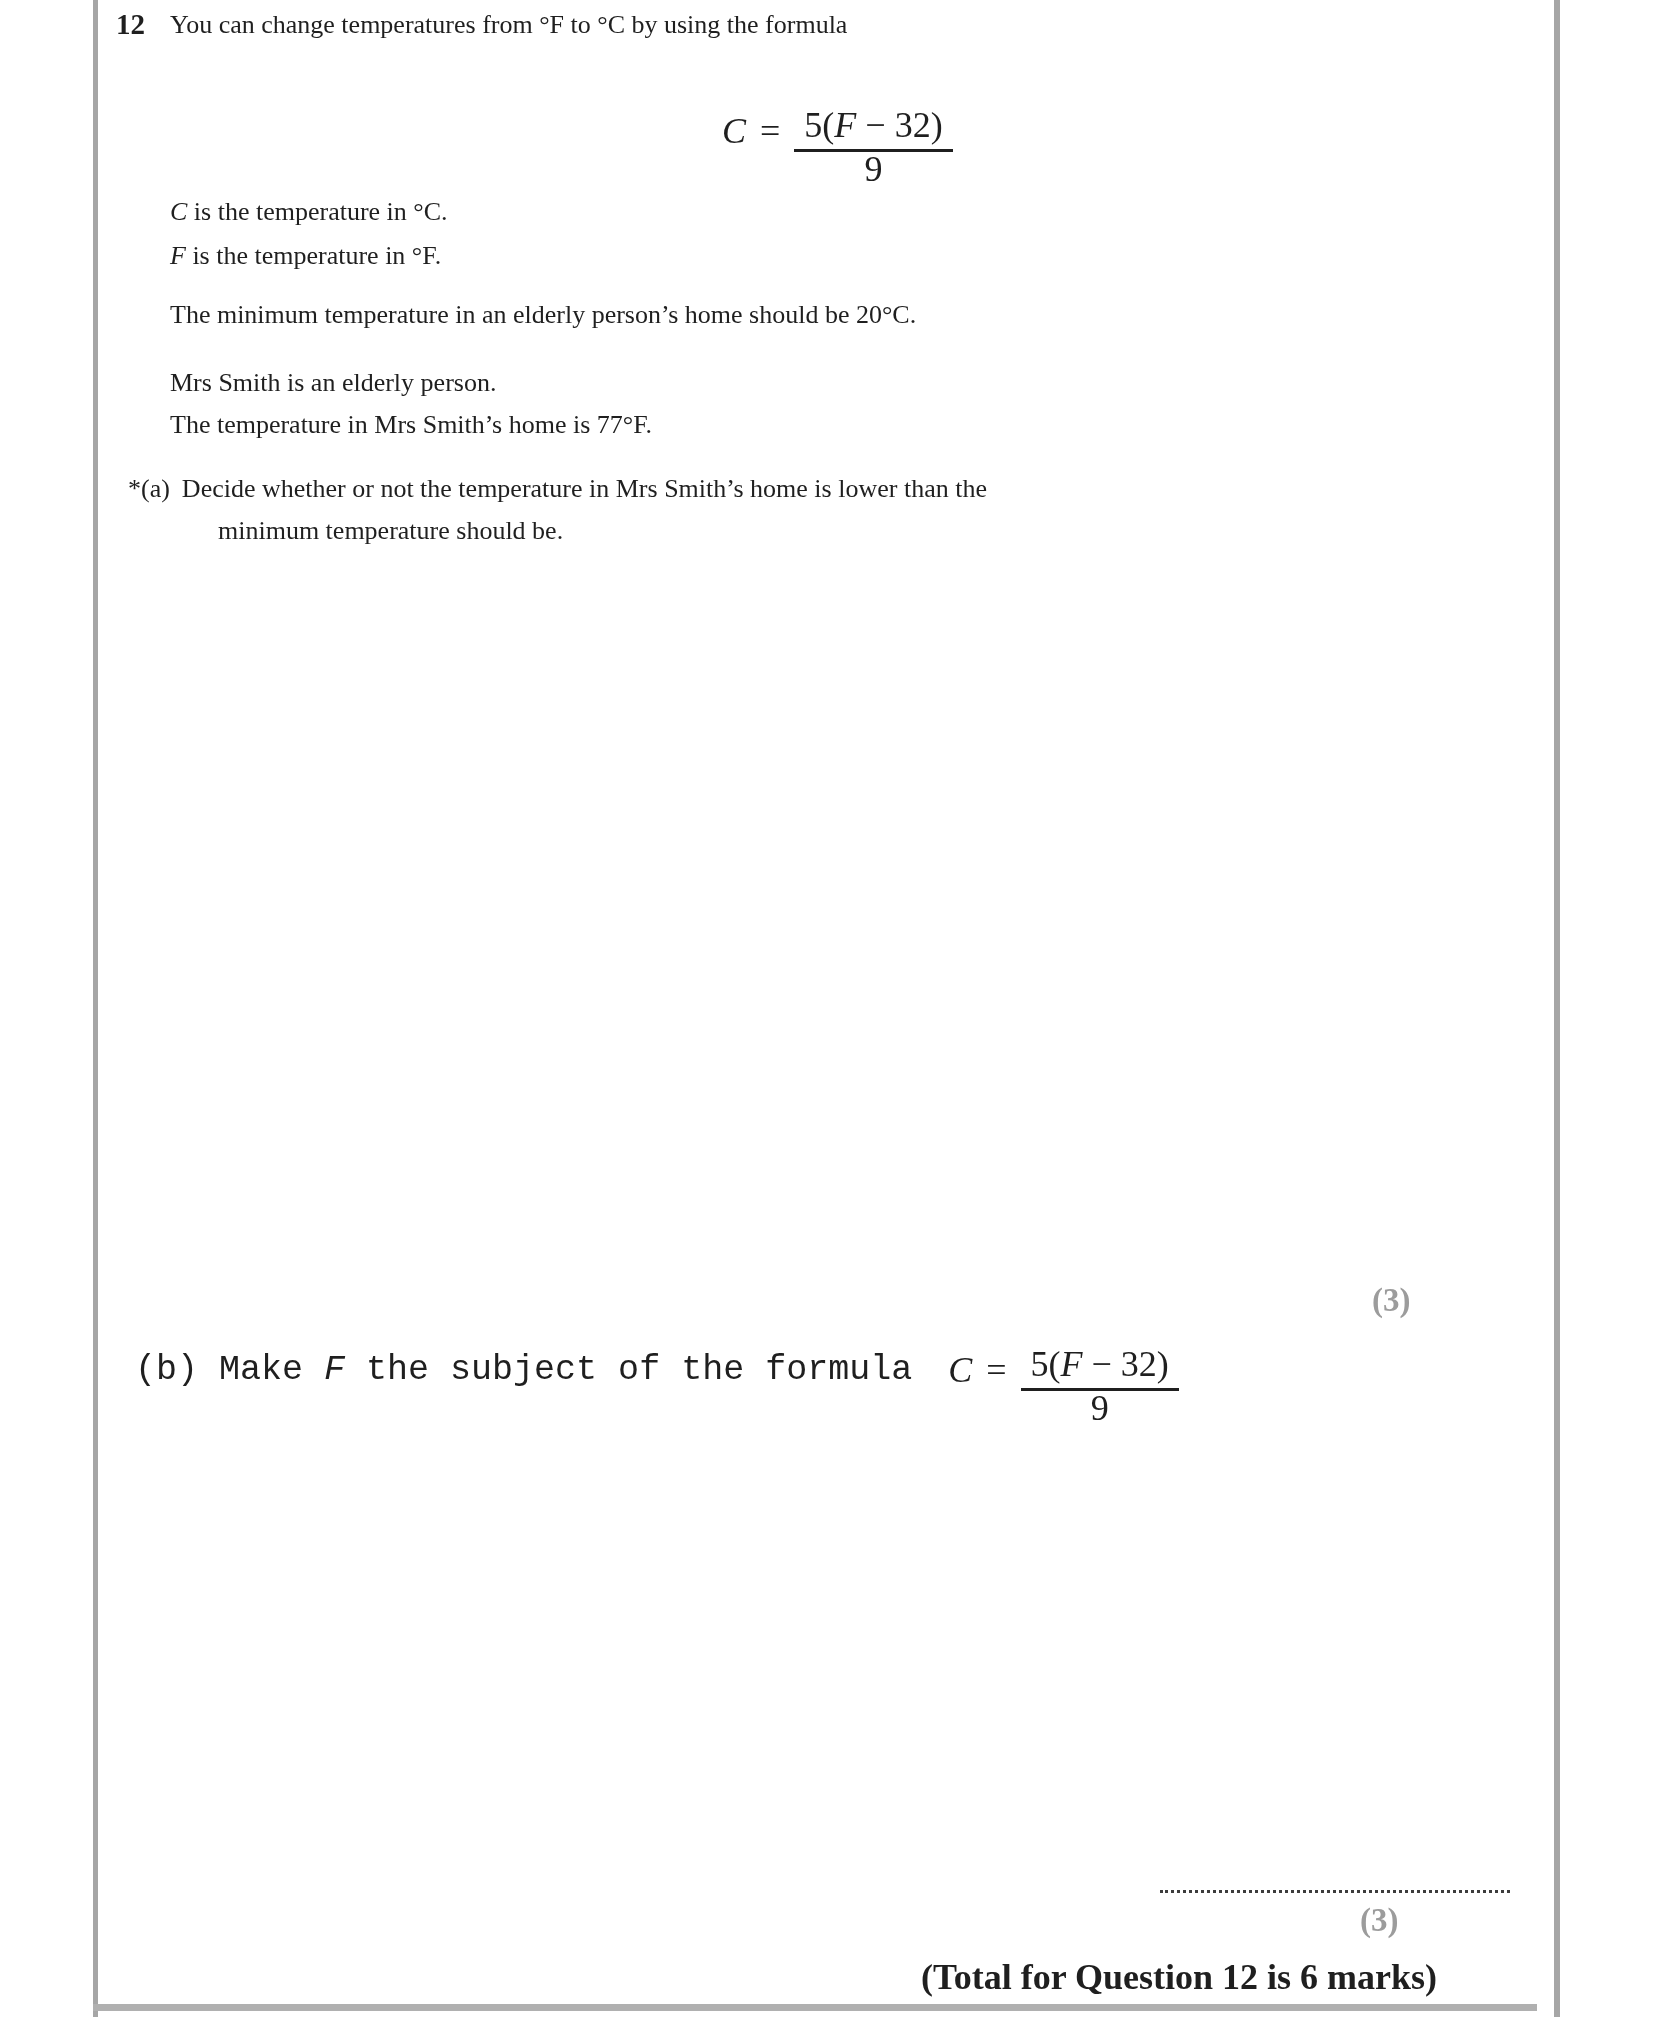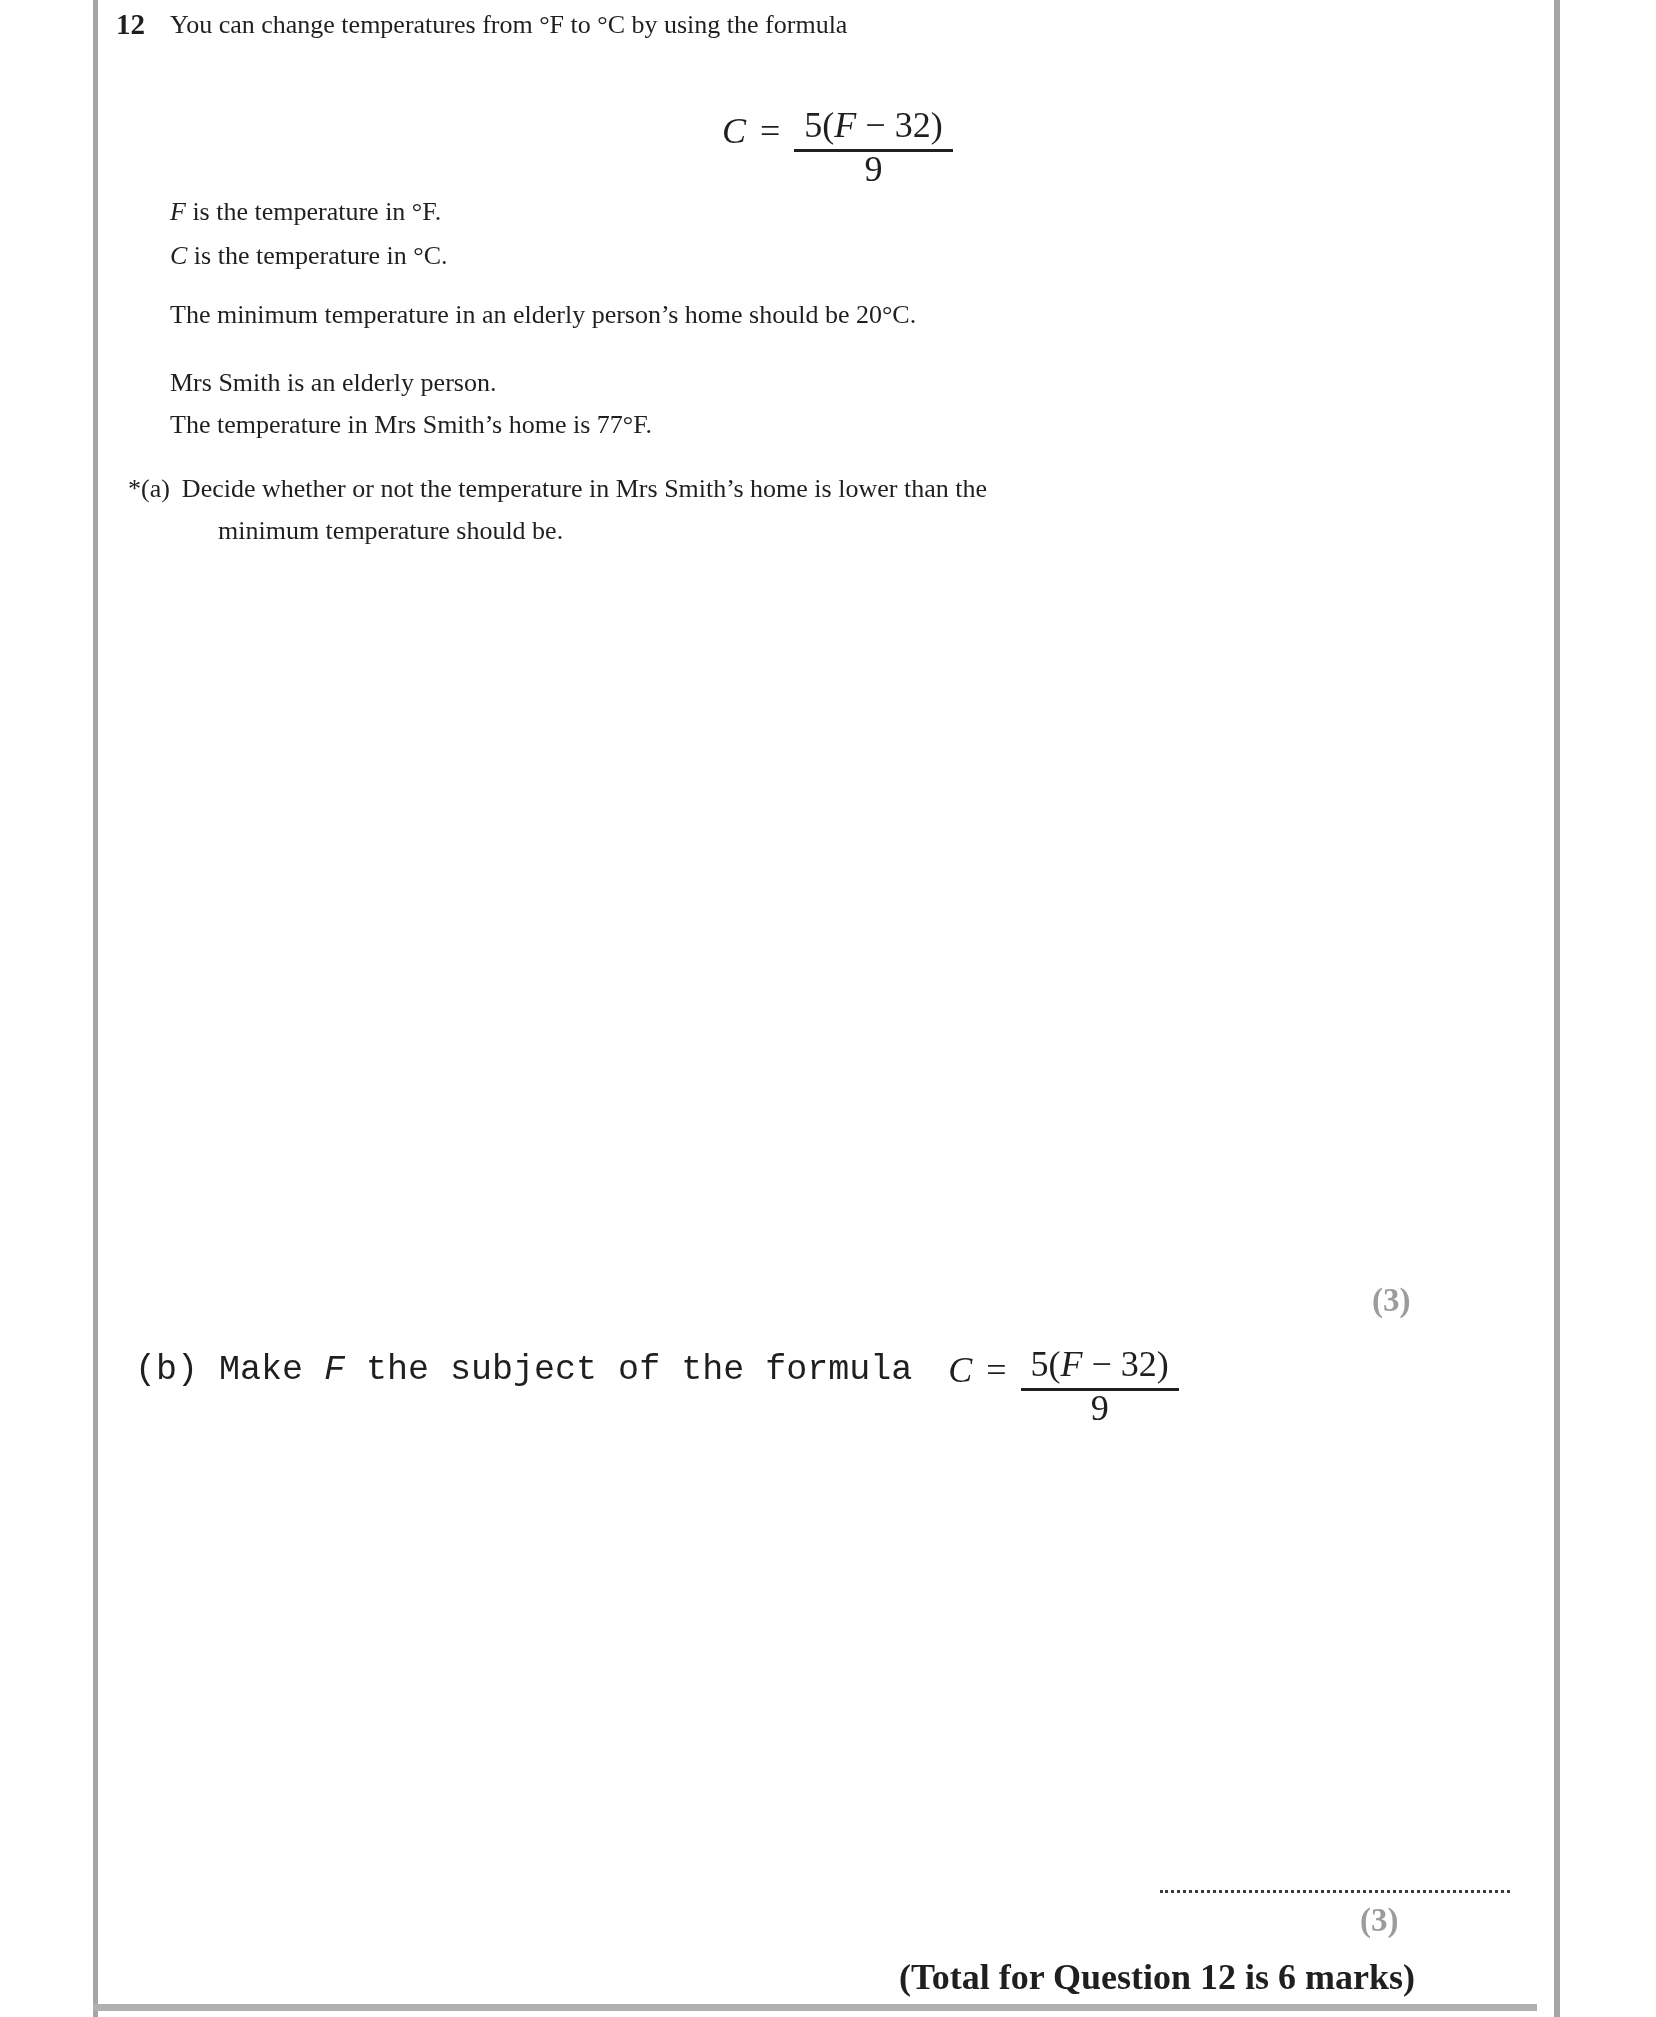"F is the temperature in" div { order: before "C is the temperature in" -> after "C is the temperature in" }
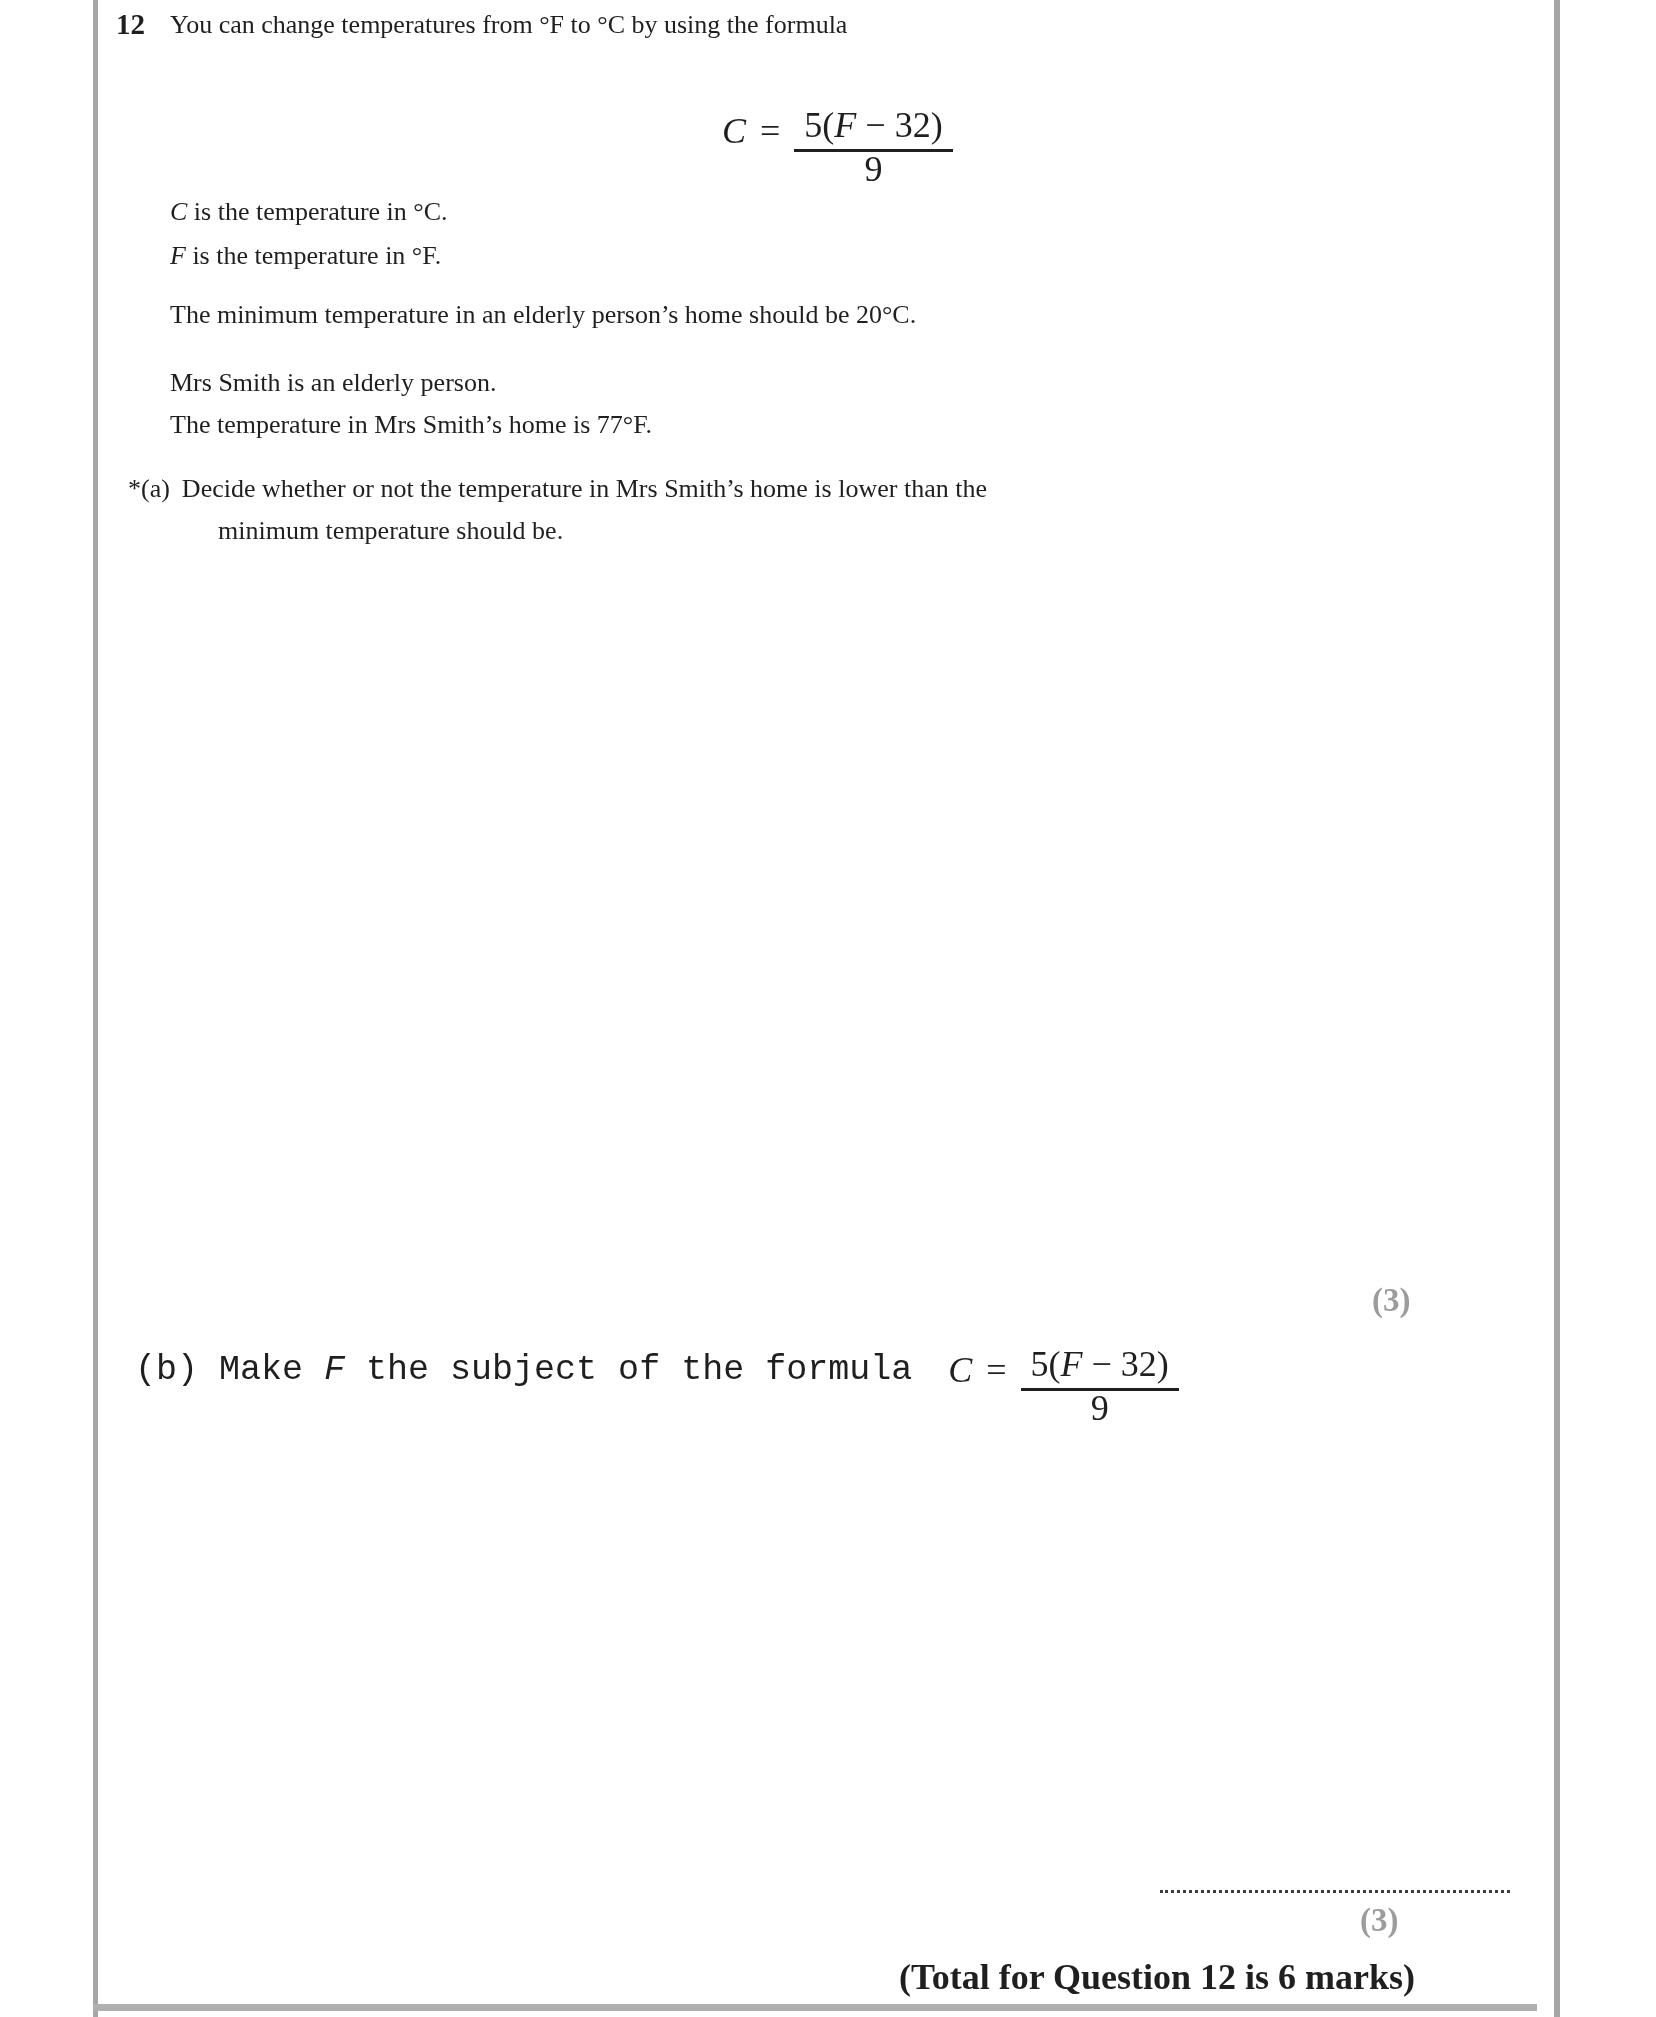"(Total for Question 12 is" .total-line { padding-left: none -> 22px }
